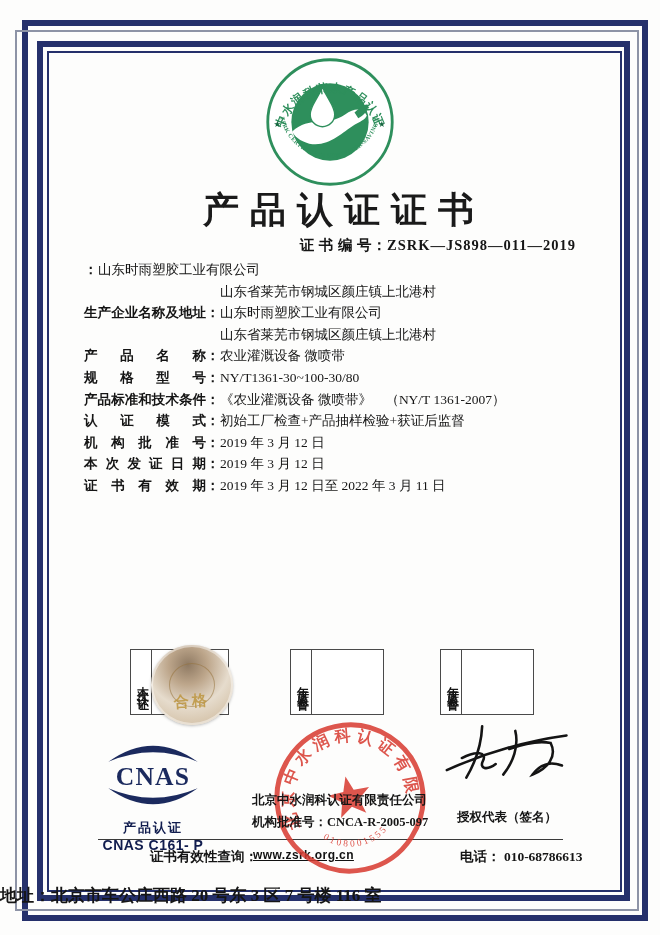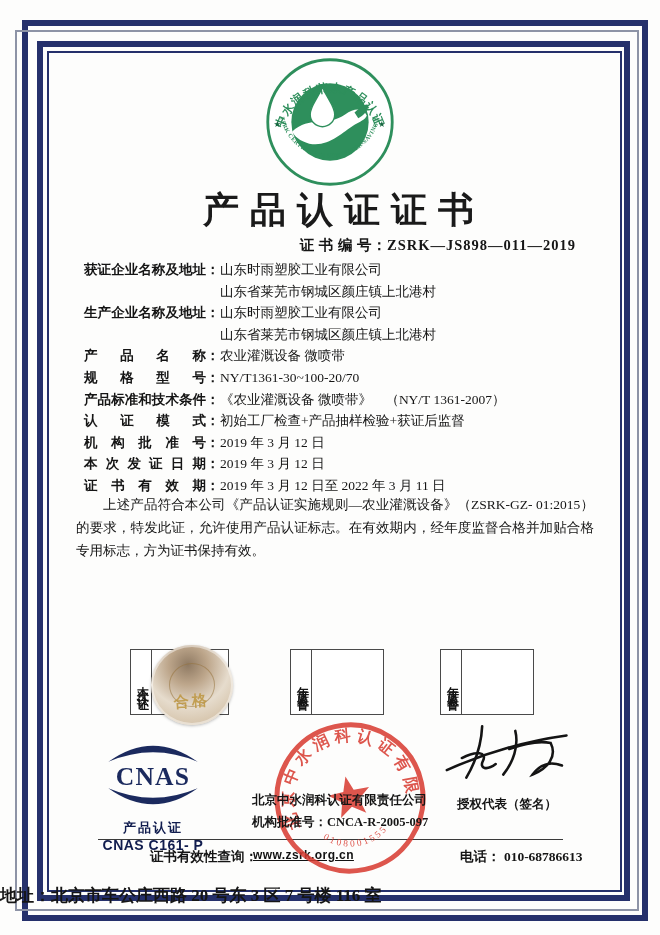"获证企业名称及地址" span.flabel { html: <span>获证企业名称及地址</span> -> none }
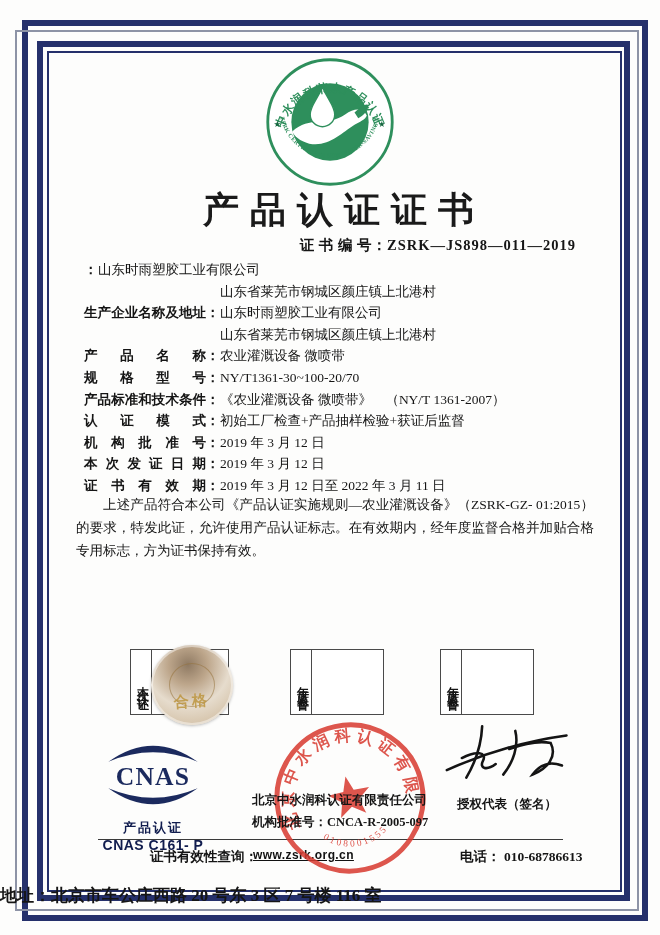"NY/T1361-30~100-20/70" span.fvalue { text: 100-20/70 -> 100-30/80 }
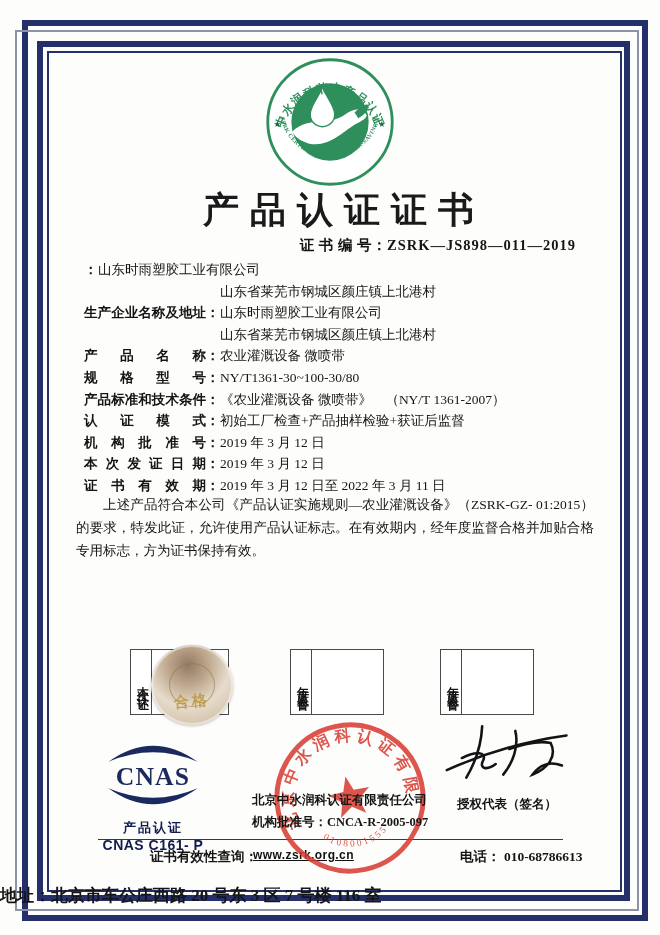"上述产品符合本公司《产品认证实施规则—农业灌溉设备》（ZSRK-GZ-" div.statement { html: <div>上述产品符合本公司《产品认证实施规则—农业灌溉设备》（ZSRK-GZ- 01:2015）的要求，特发此证，允许使用产品认证标志。在有效期内，经年度监督合格并加贴合格专用标志，方为证书保持有效。</div> -> none }
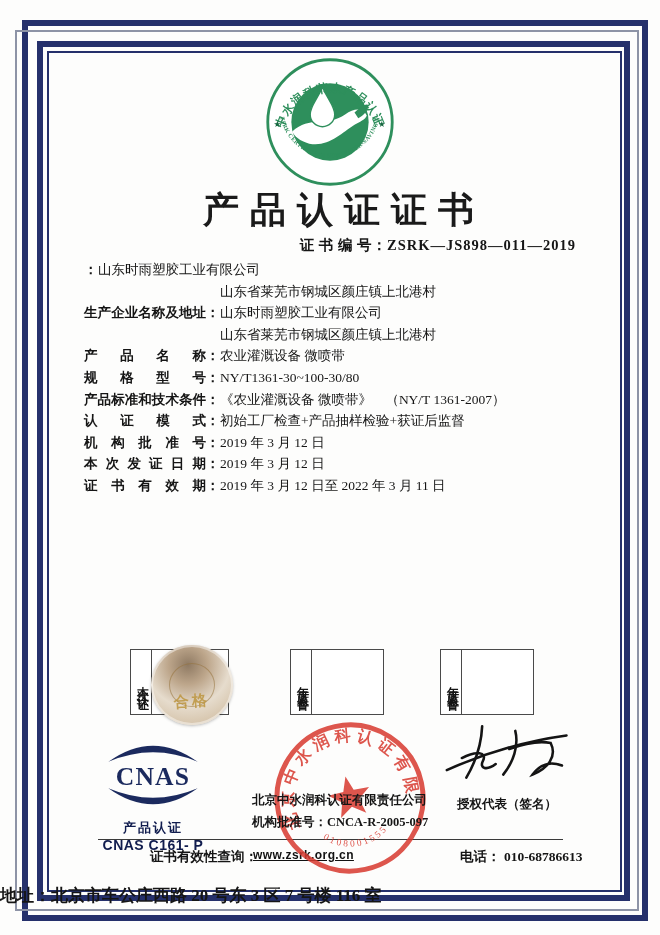"授权代表（签名）" .sig .cap { margin-top: 1px -> 14px }
